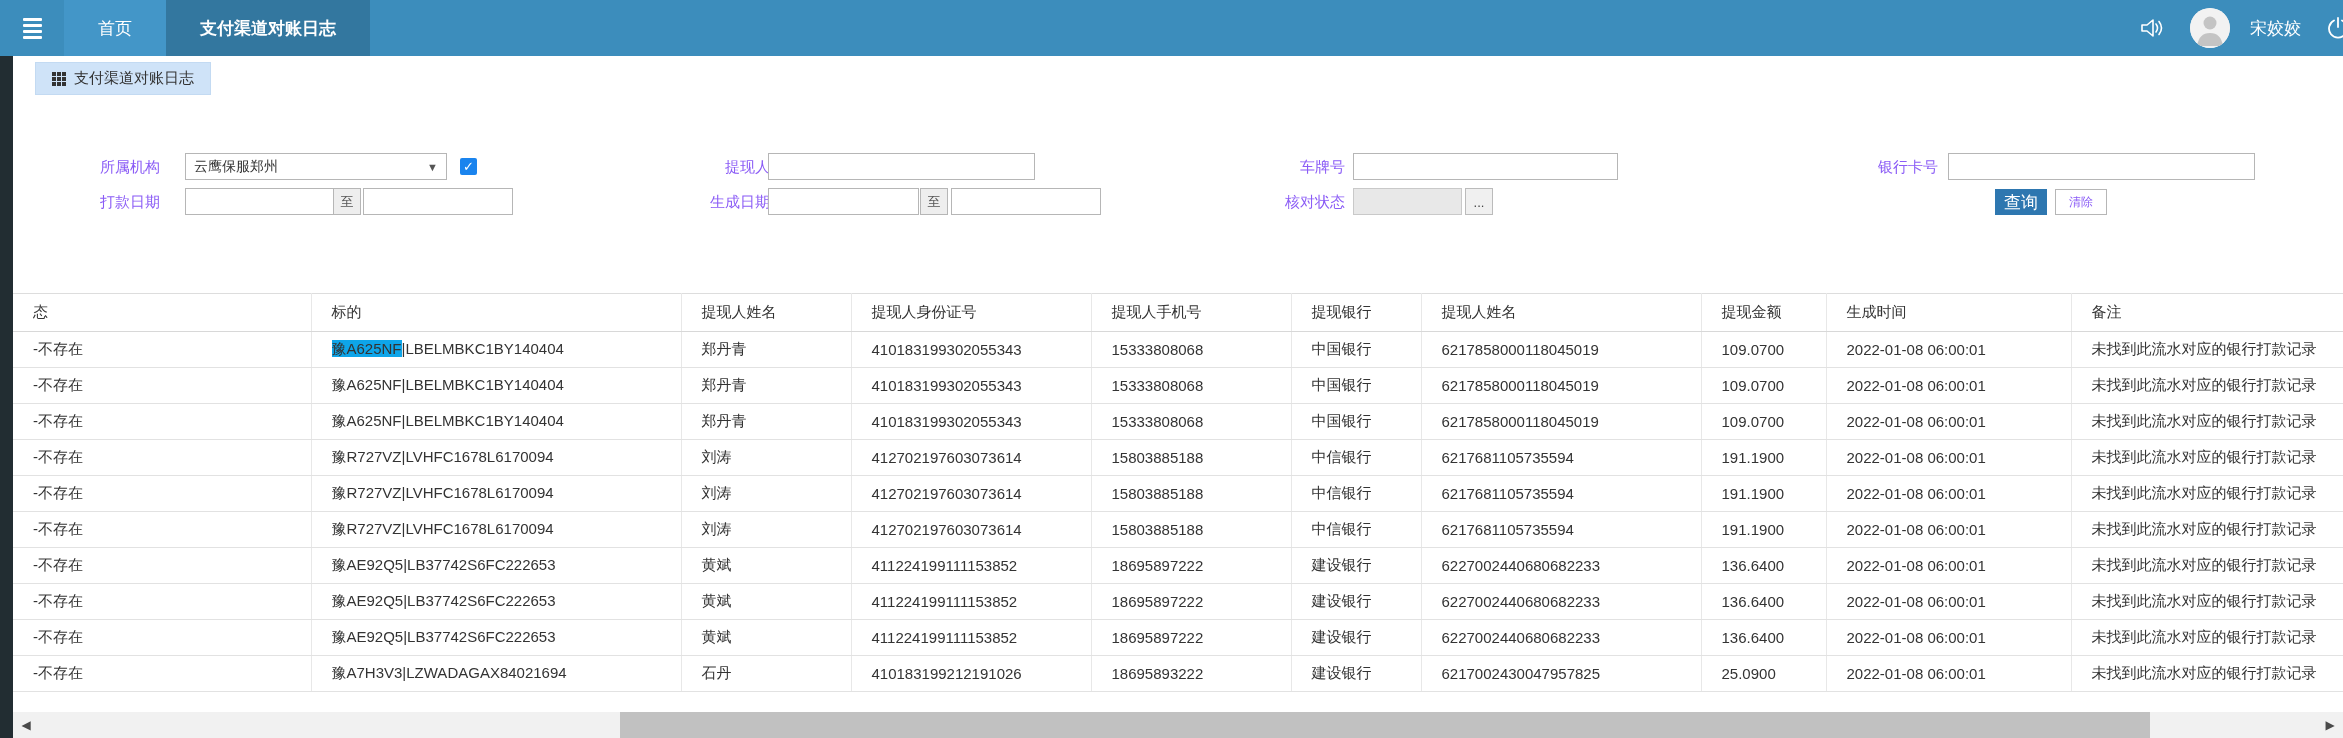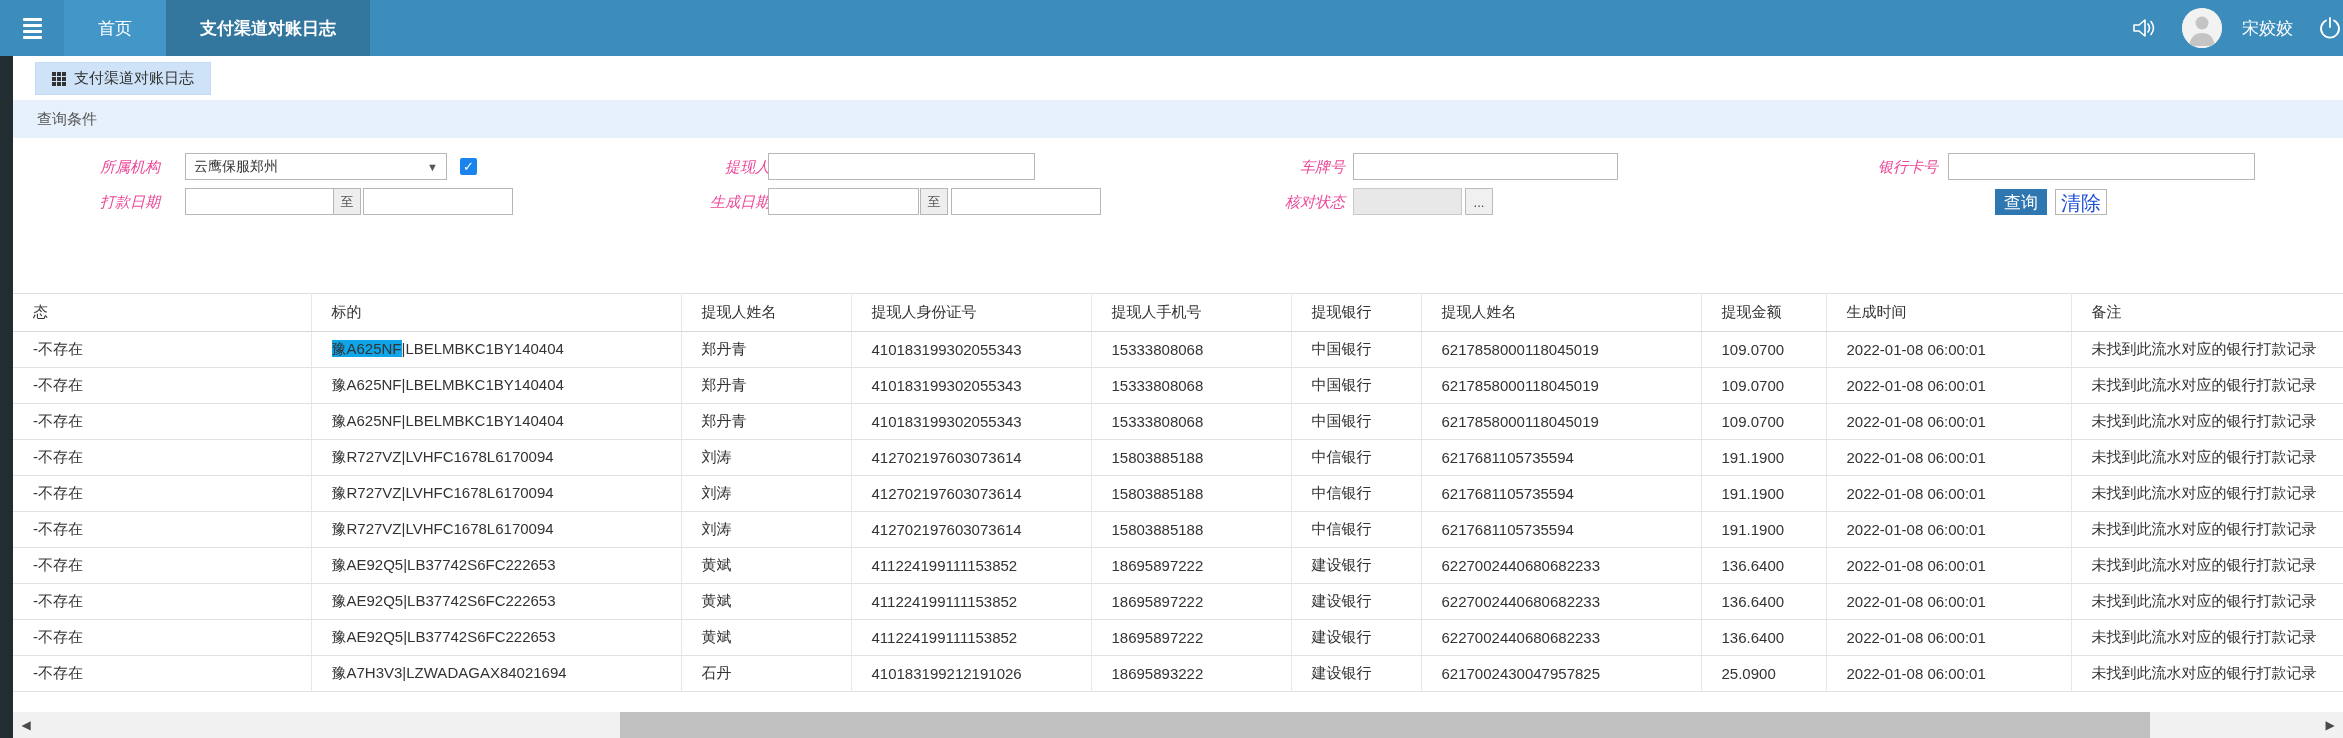"宋姣姣" .nav-right { padding-right: 8px -> 0 }
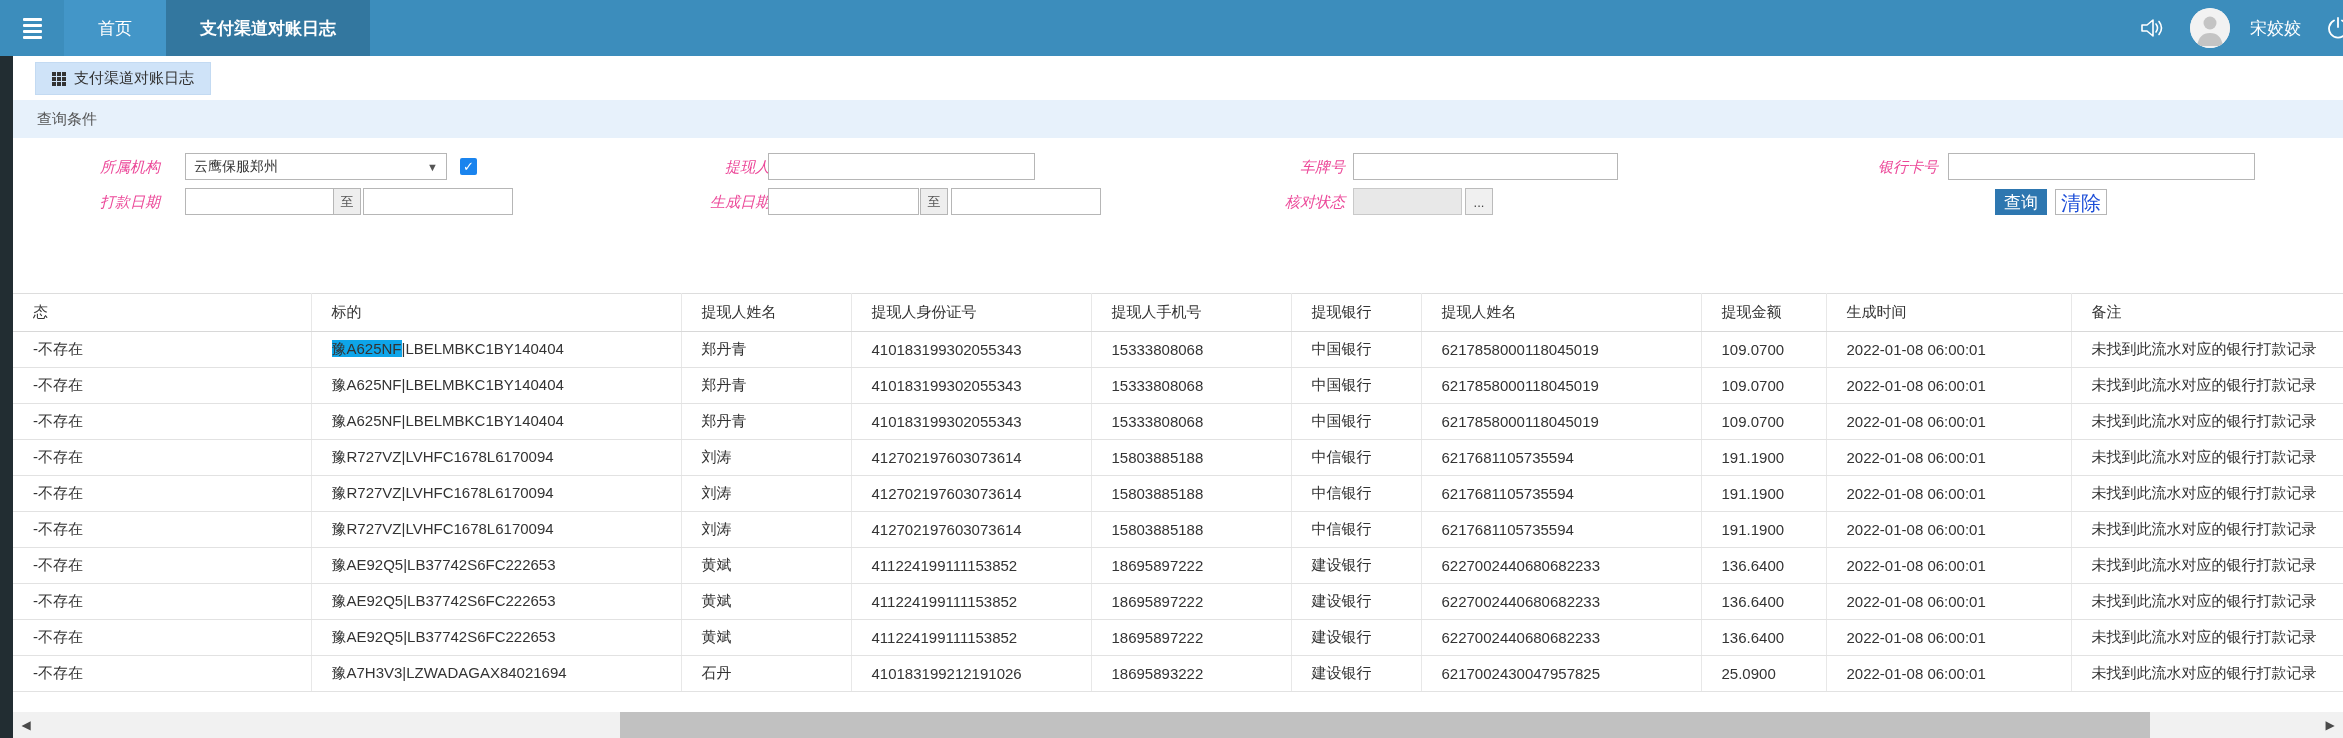"查询条件" div.query-bar { html: <div> <span>查询条件</span> </div> -> none }
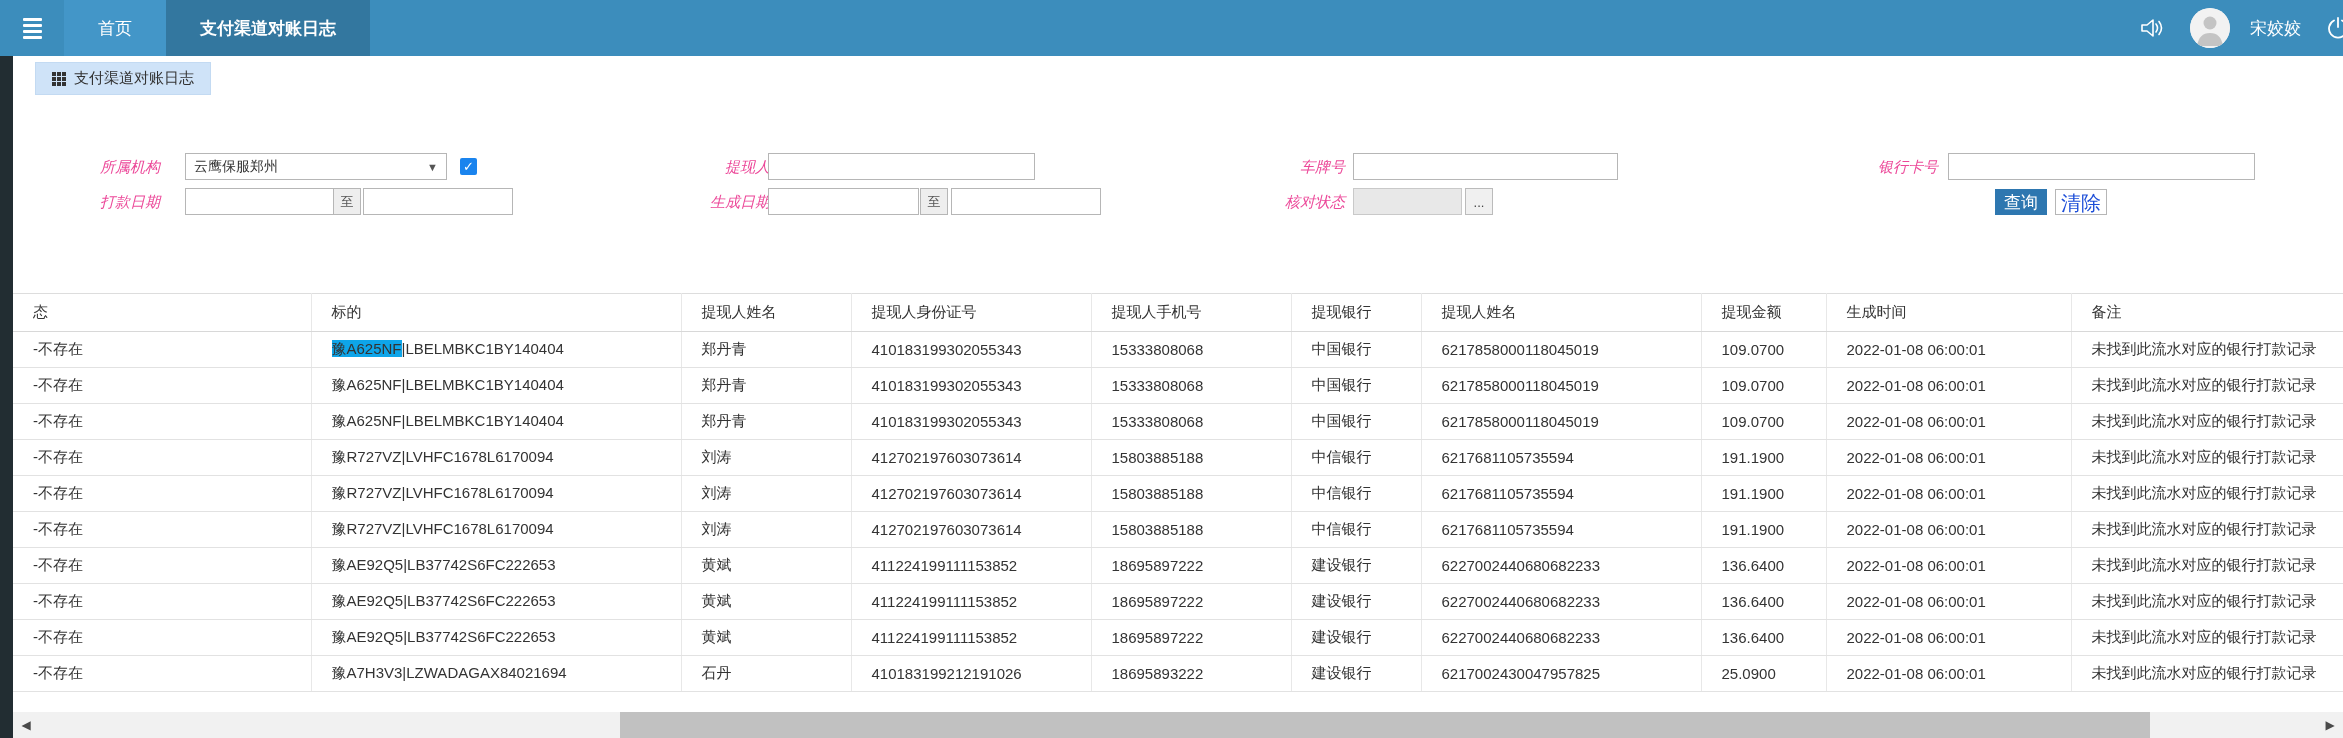"所属机构" .f-label { color: #ec4899 -> #8b5cf6; font-style: italic -> none }
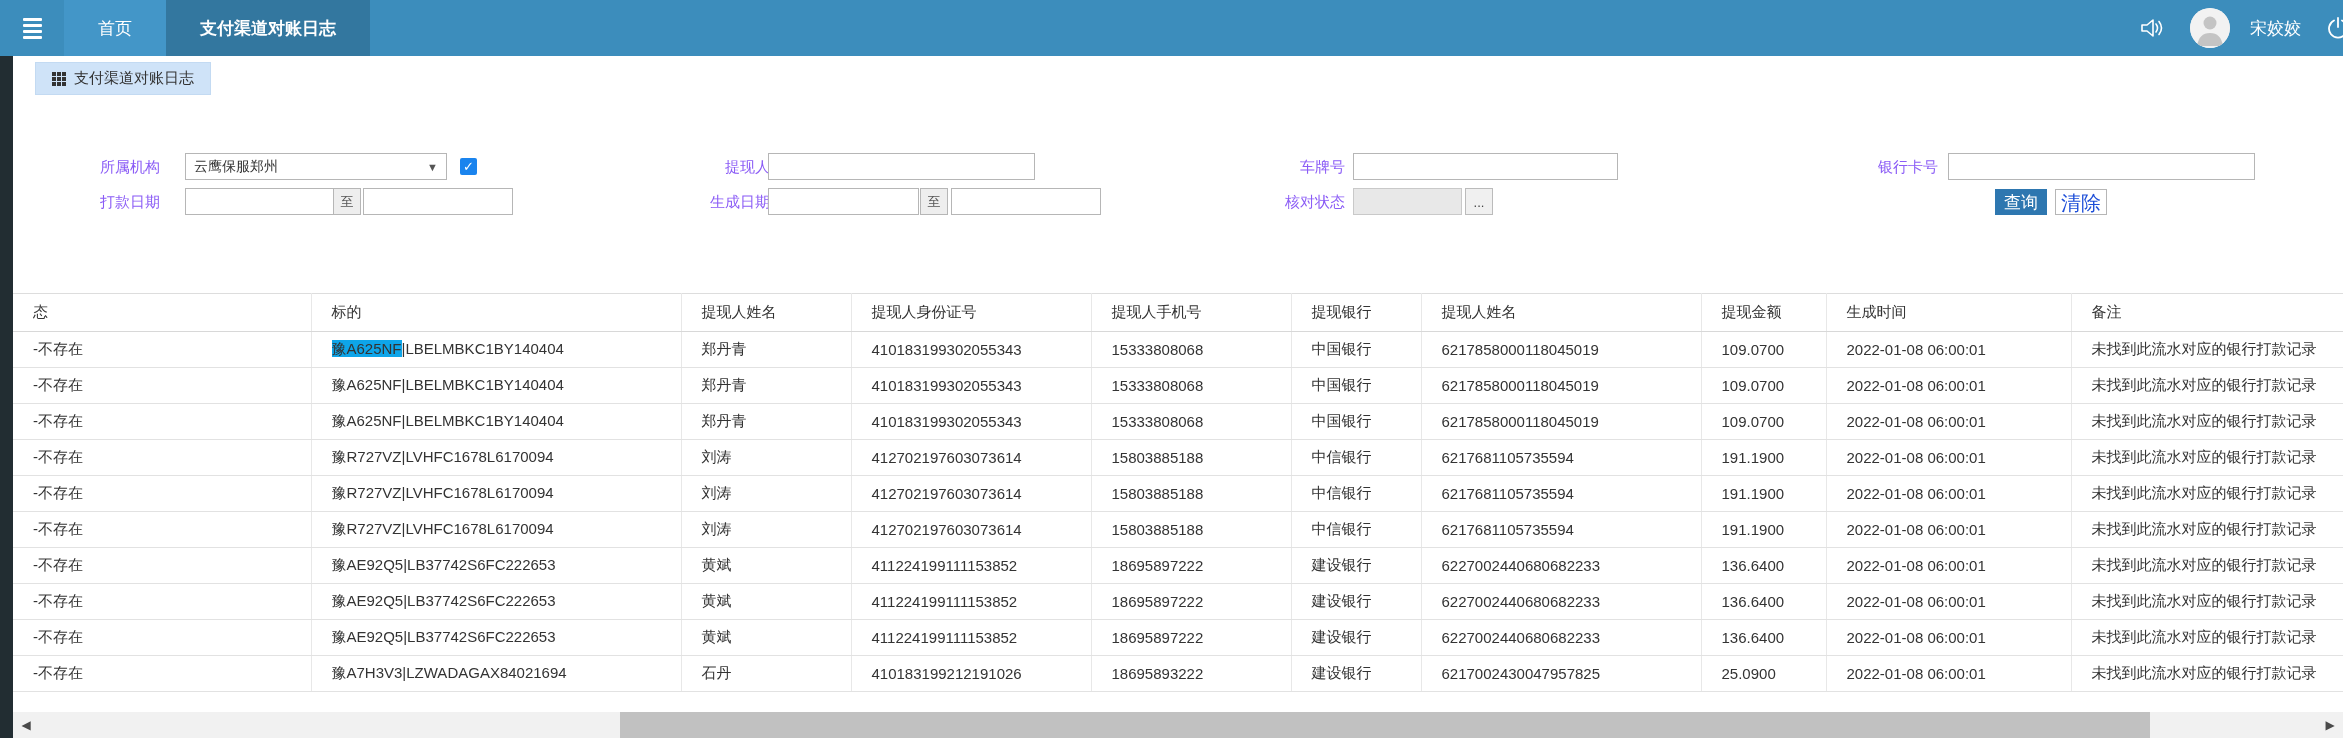"清除" .btn-clear { color: #1d4ed8 -> #8b5cf6; font-size: 20px -> 12px }
